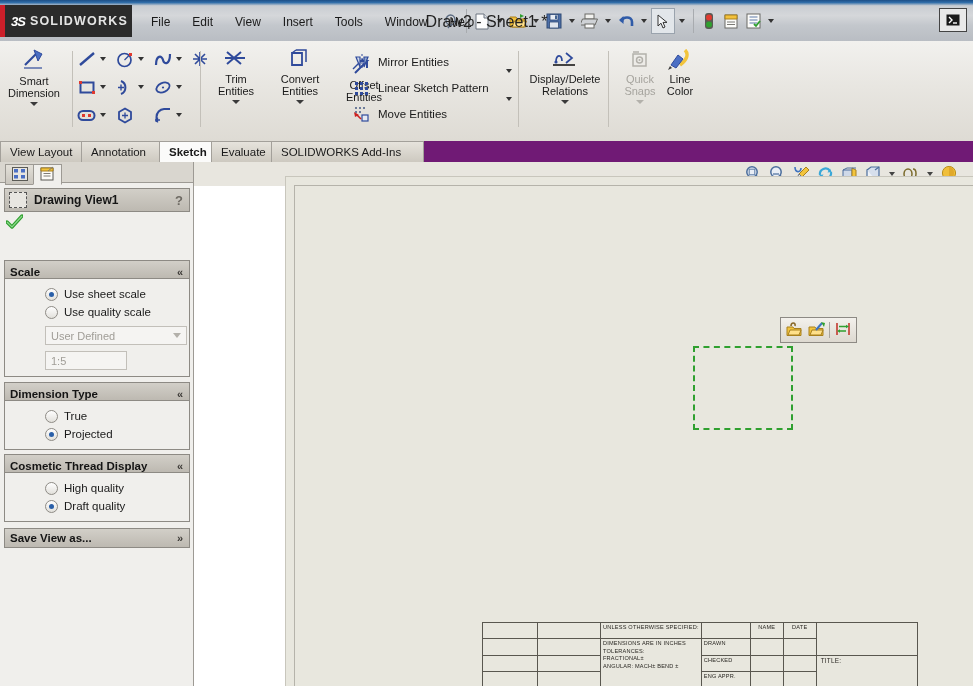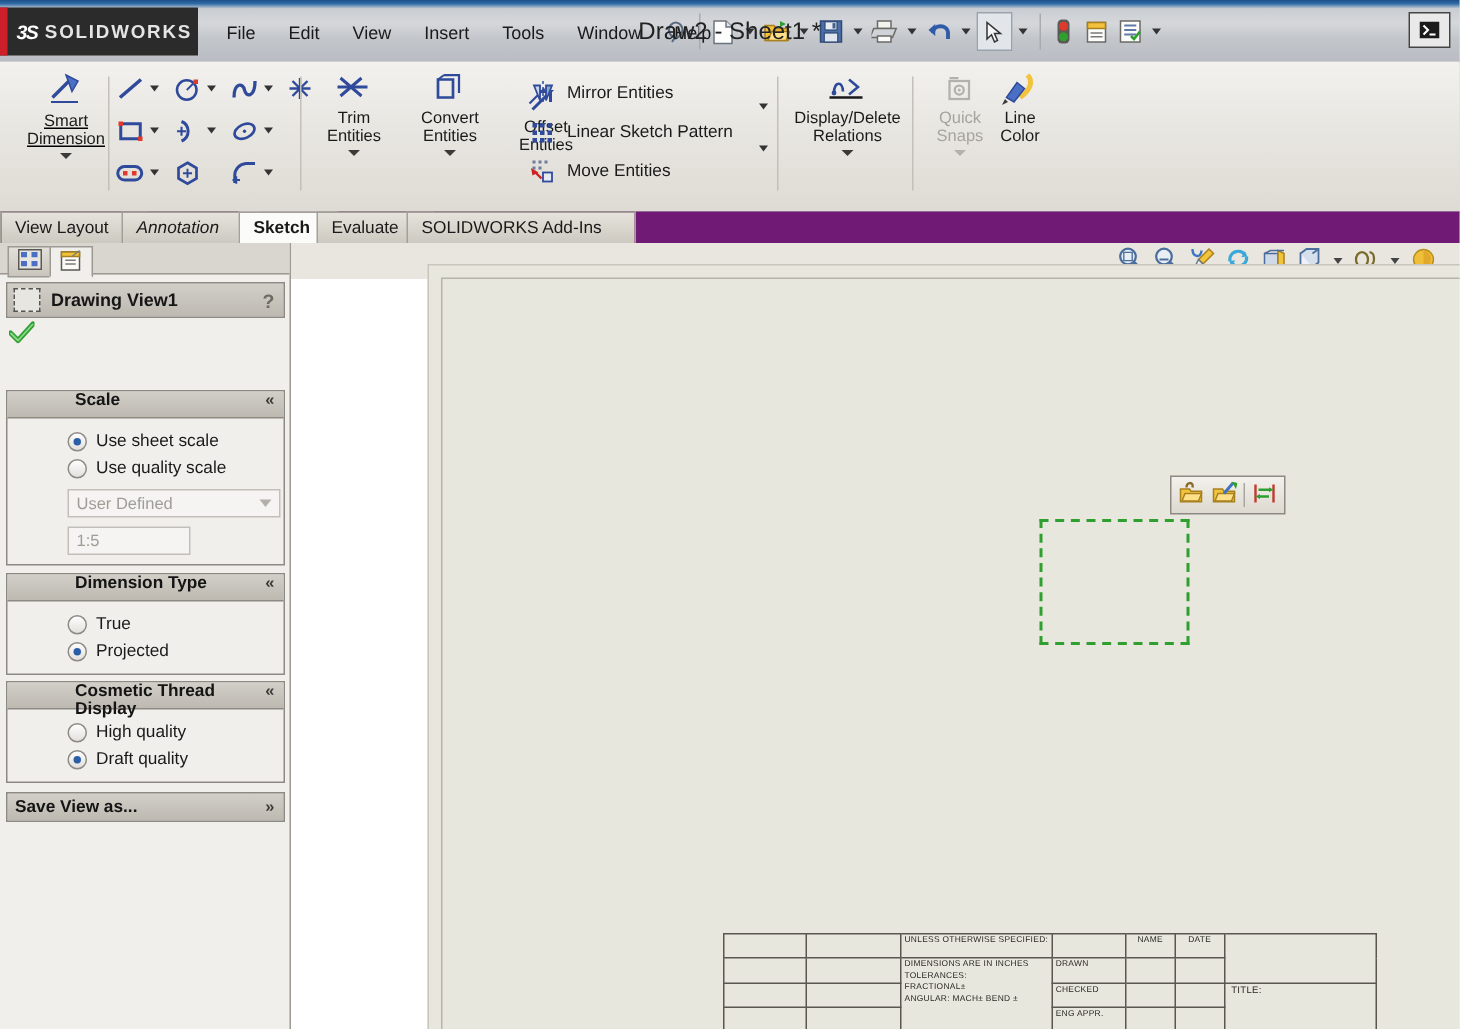"Smart" div.rgroup { left: 12px -> 2px; text-decoration: underline -> none }
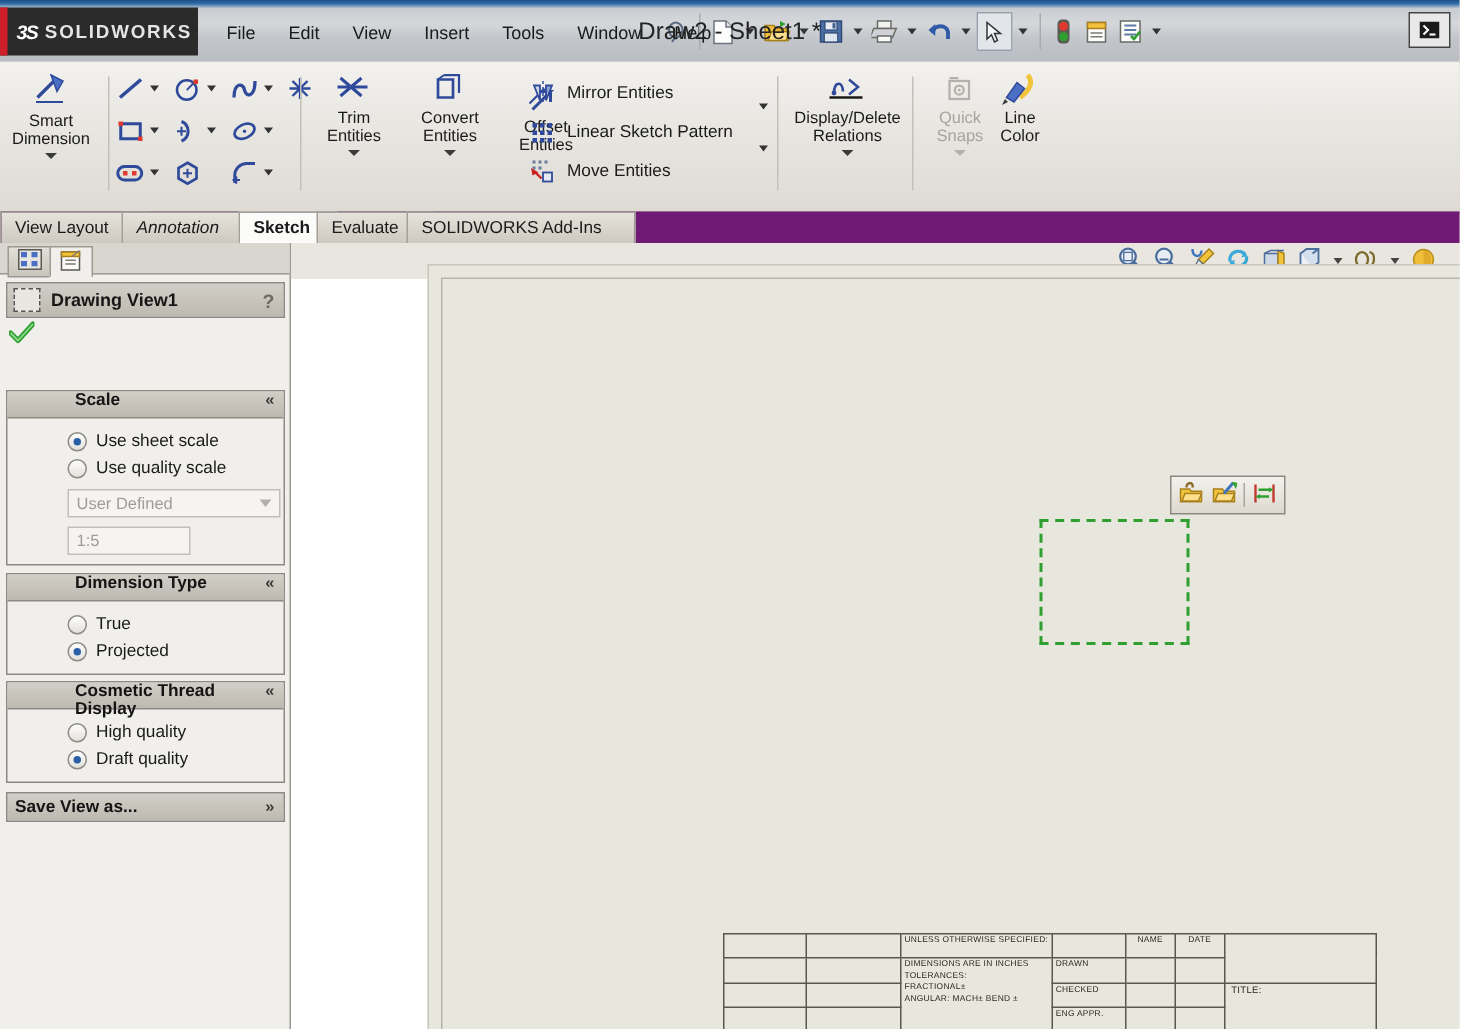"Annotation" div.ctab { font-style: italic -> none }
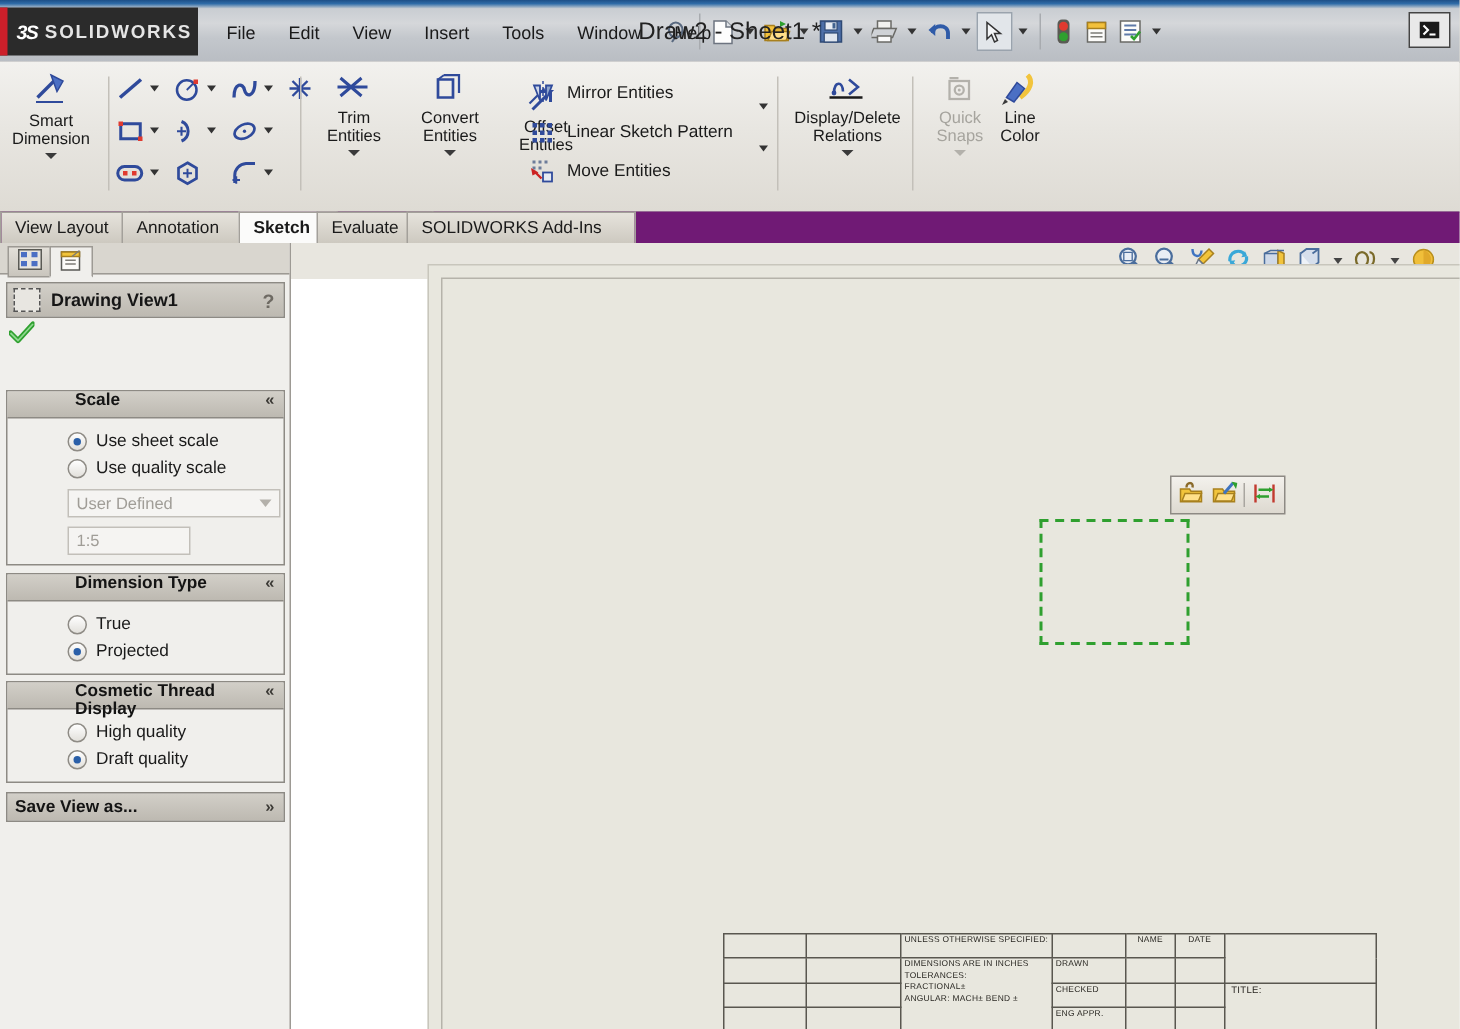"Scale" .sechdr { align-items: flex-start -> flex-end; padding-left: 40px -> none }
